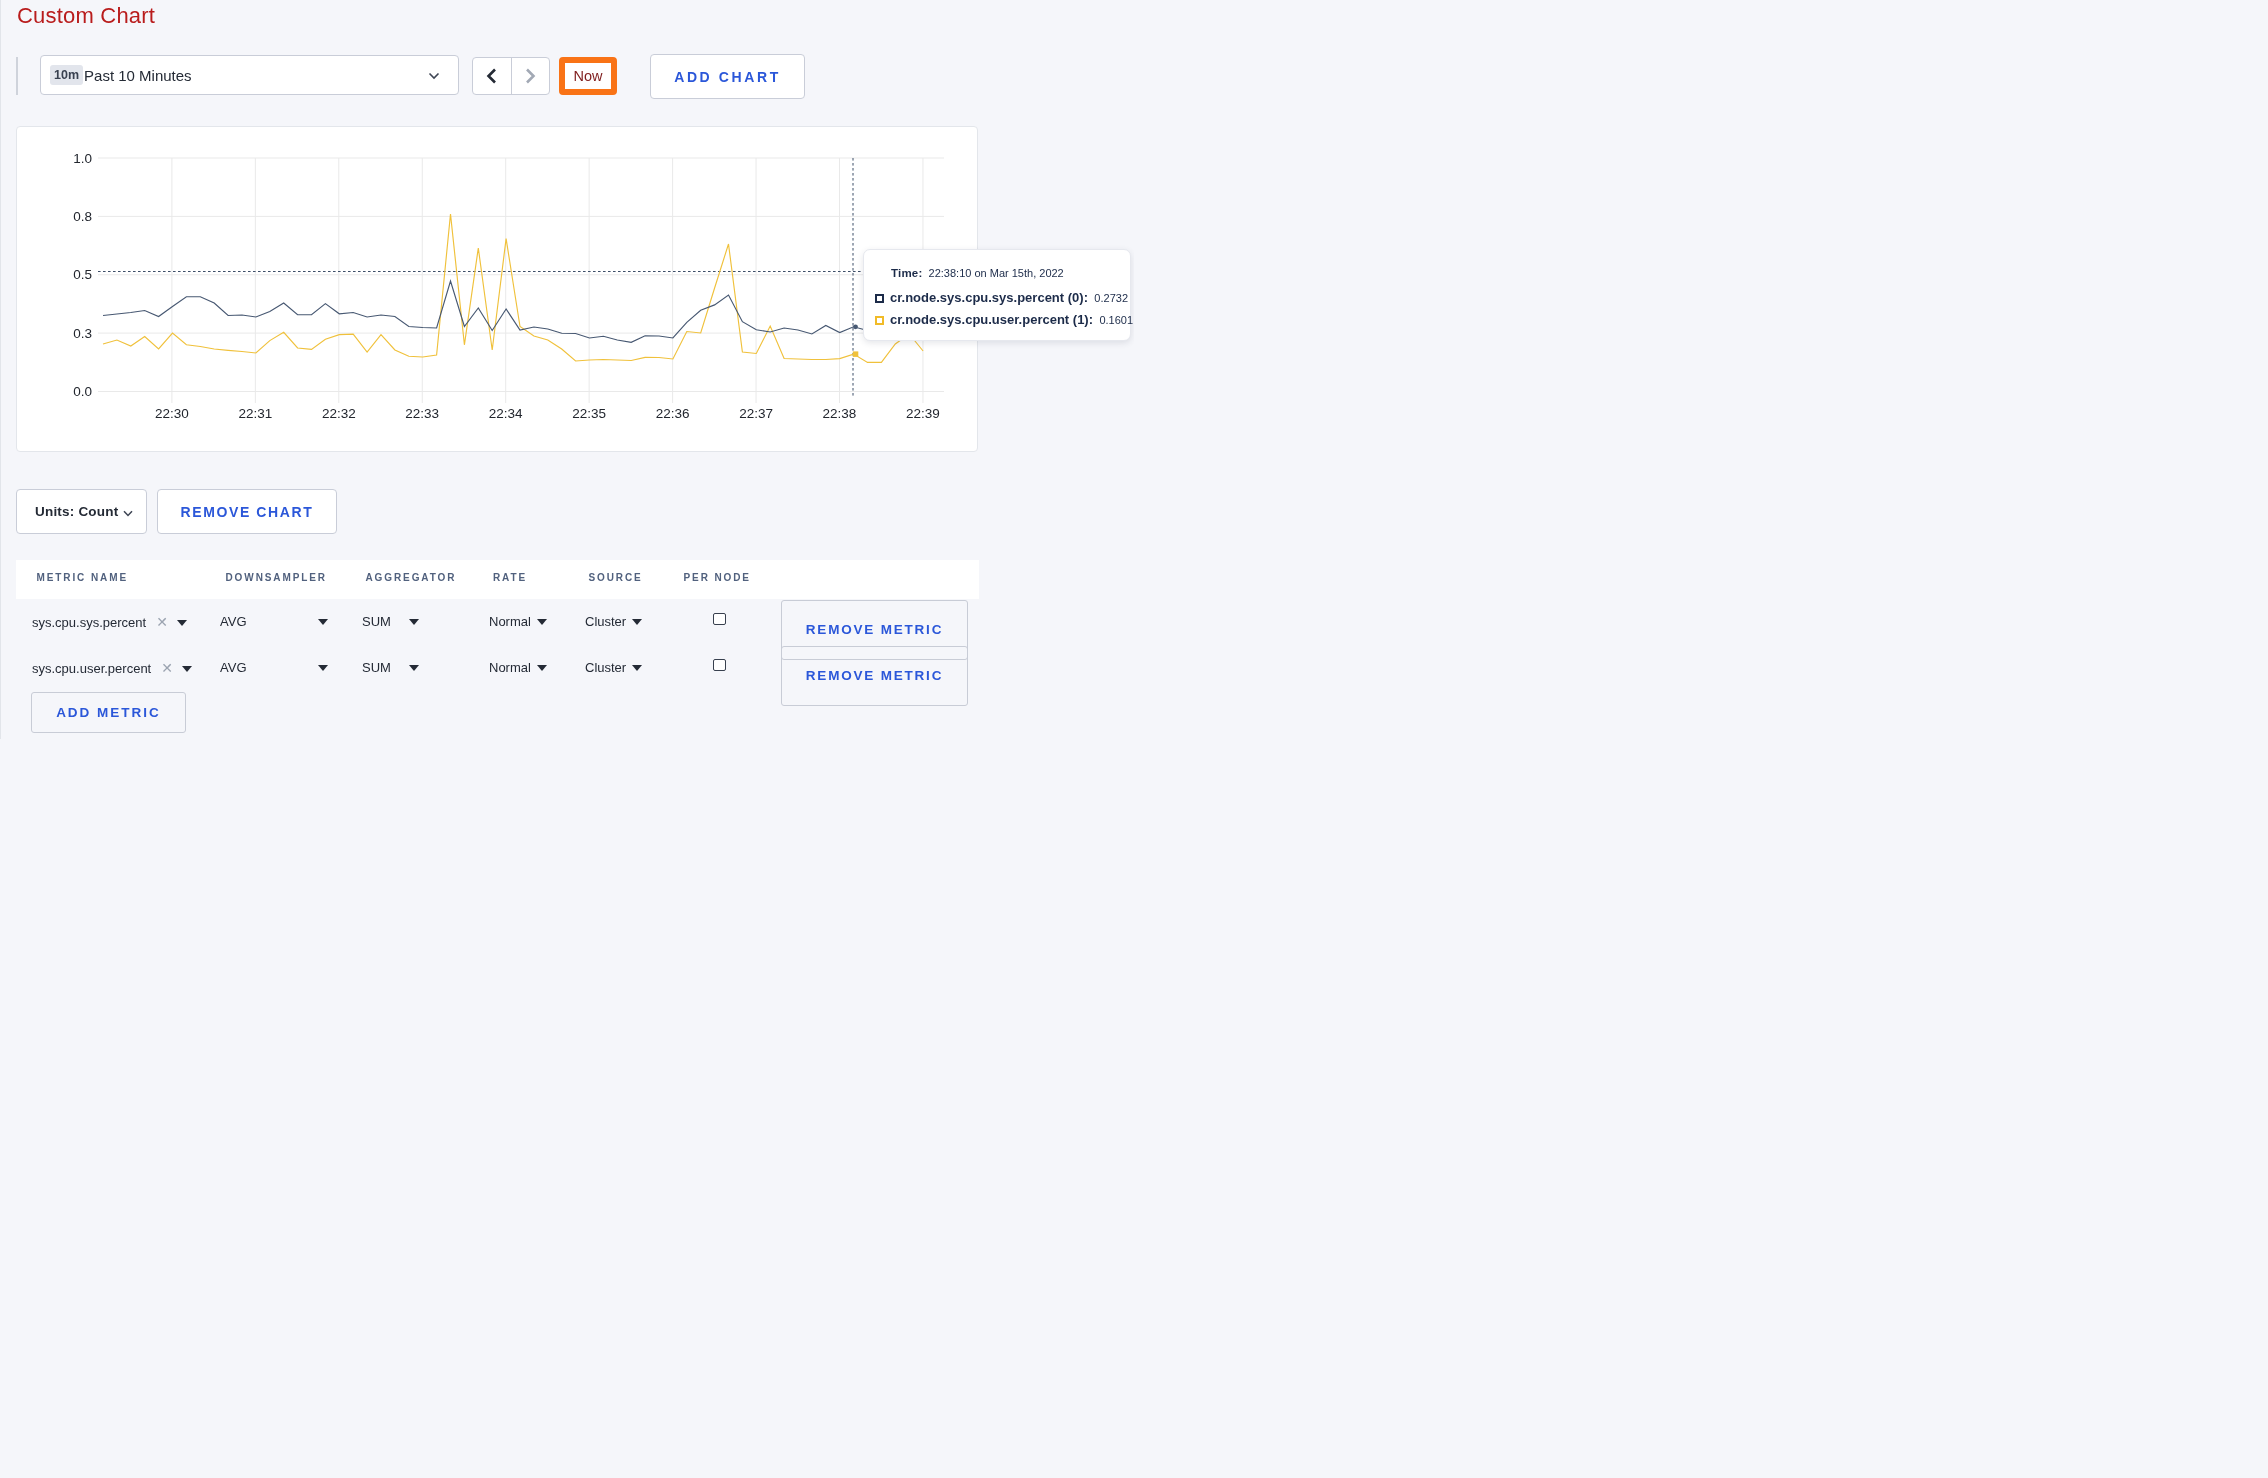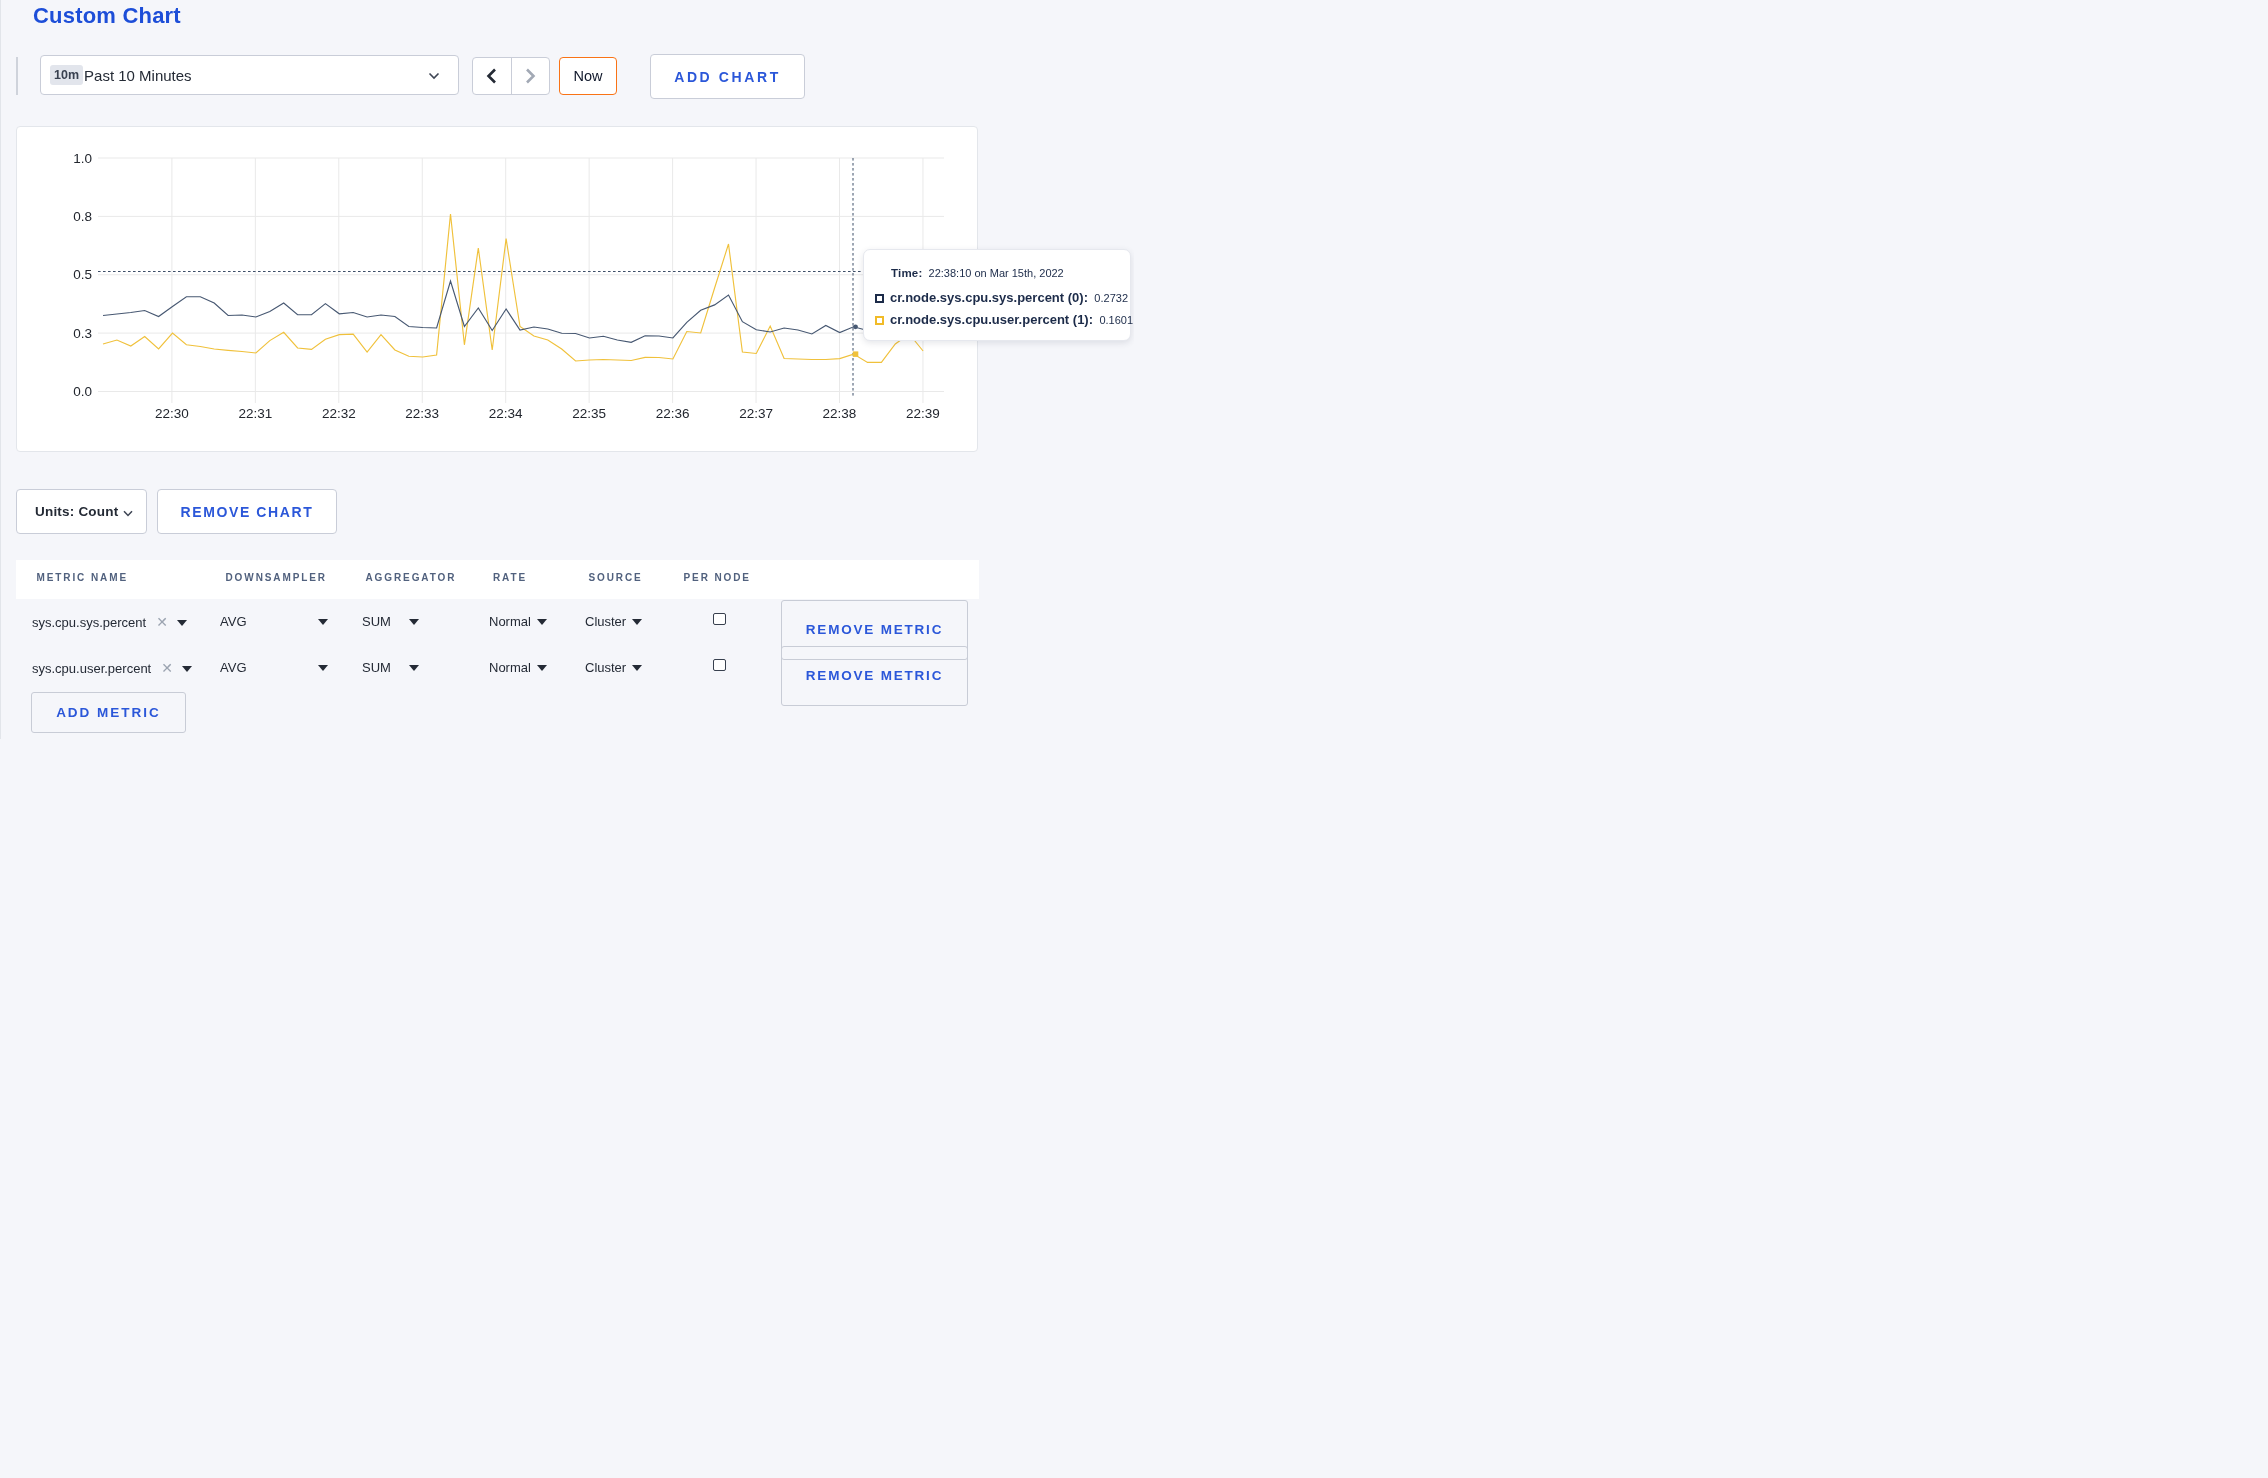"Custom Chart" h1 { color: #1d4ed8 -> #b91c1c; font-weight: 700 -> 400; left: 32px -> 16px }
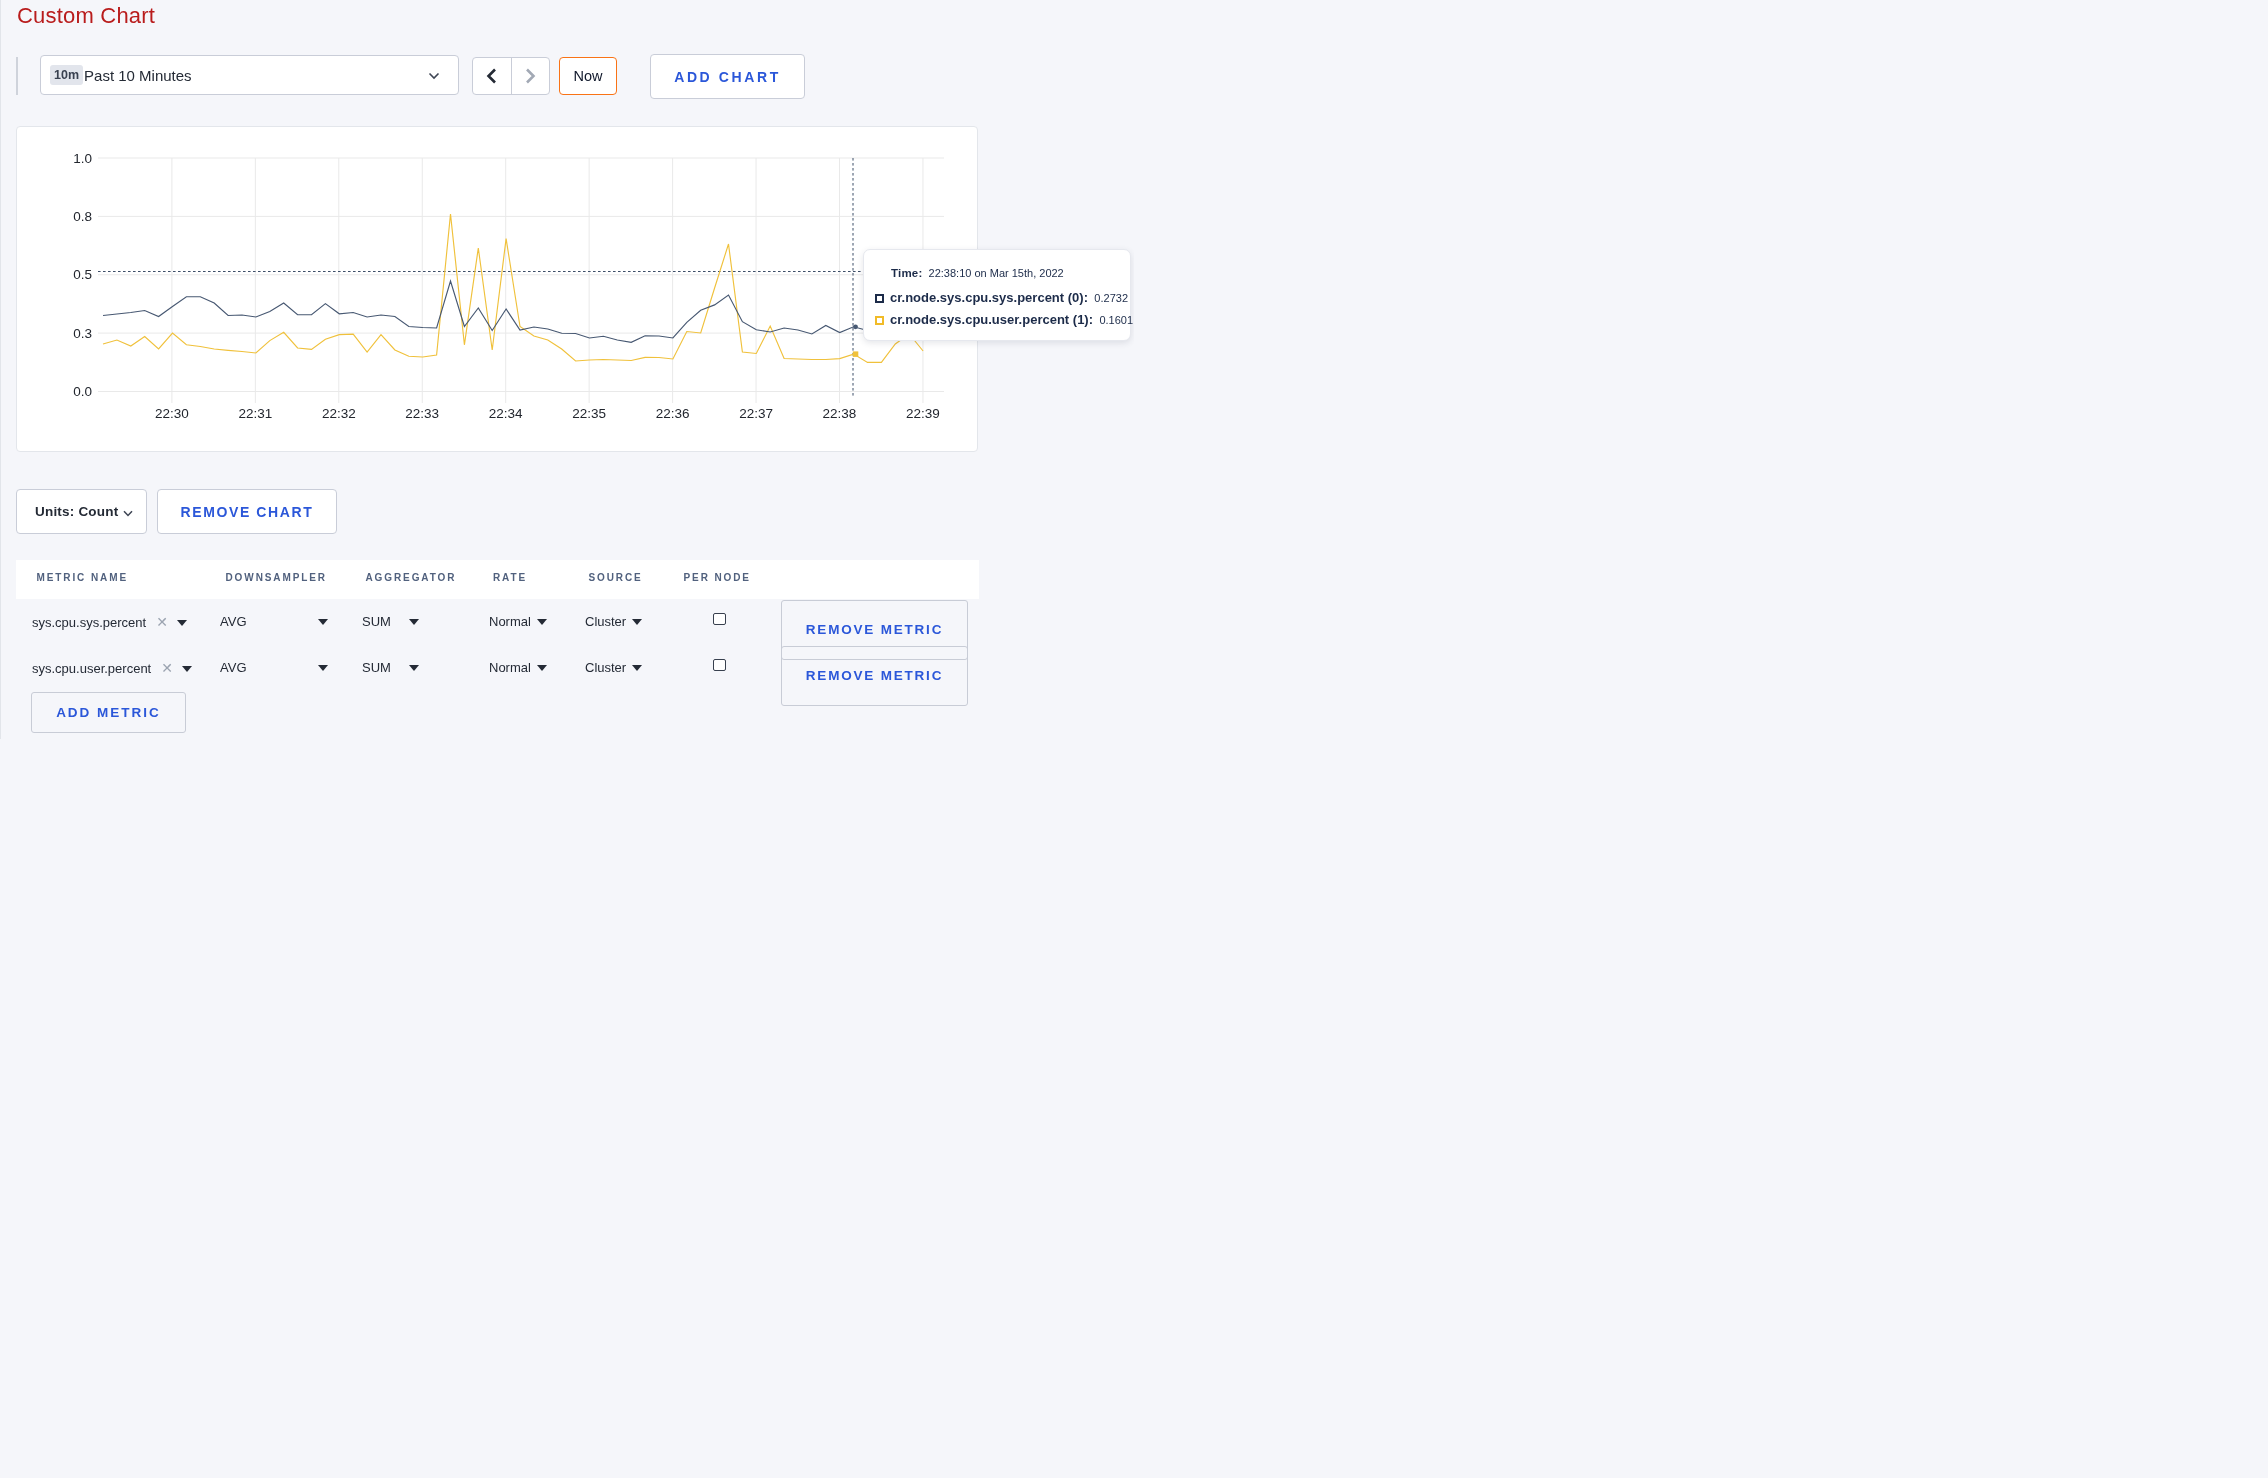"Now" .nowbtn { border: 1px solid #f97316 -> 6px solid #f97316; color: #0f172a -> #7f1d1d }
